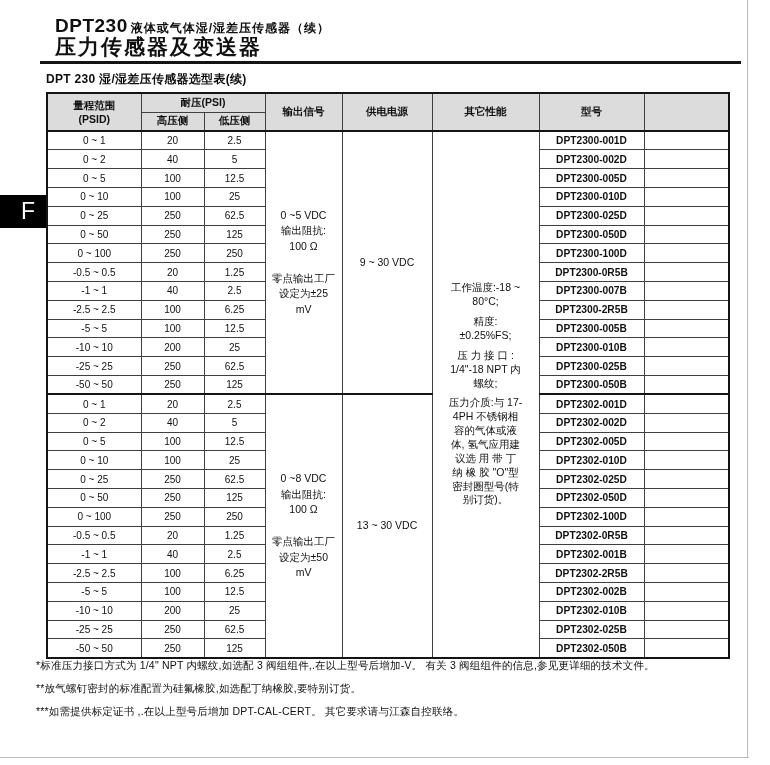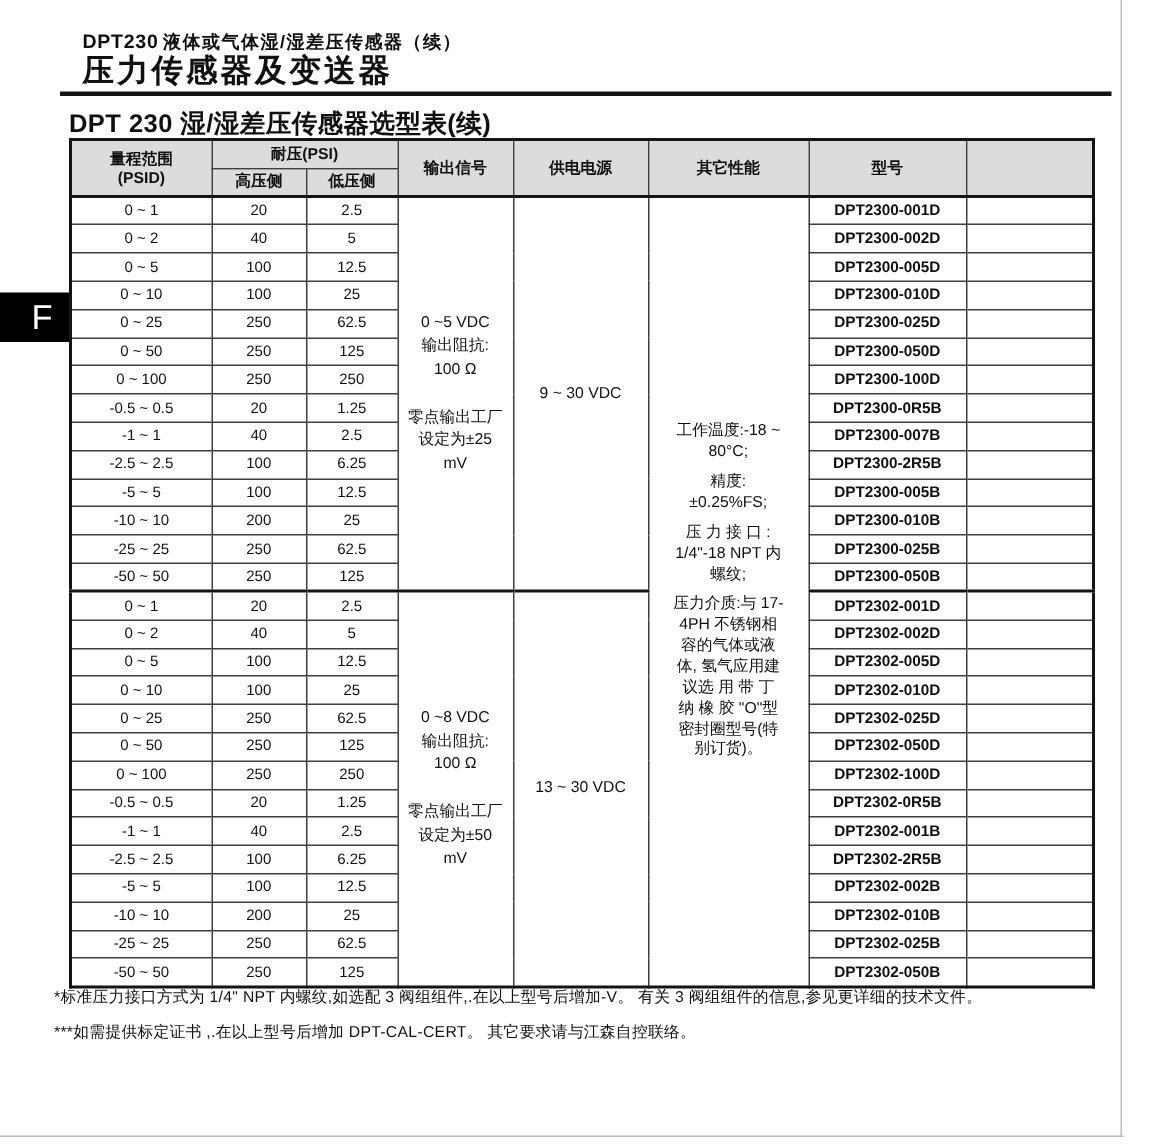"DPT230" .title .model-no { font-size: 13px -> 19px }
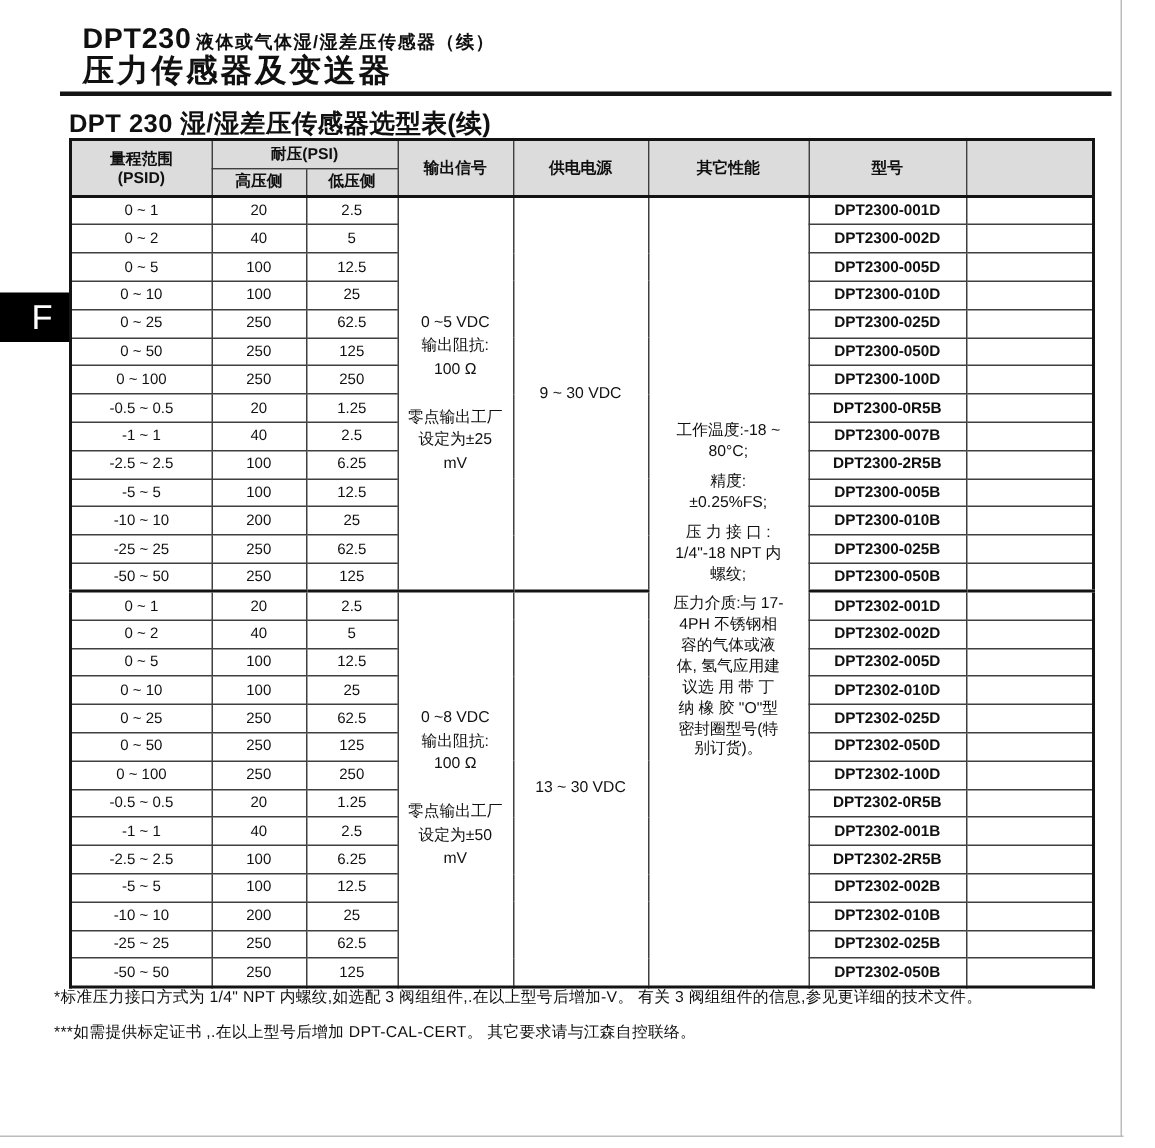"DPT 230 湿/湿差压传感器选型表(续)" .caption { font-size: 17px -> 12px }
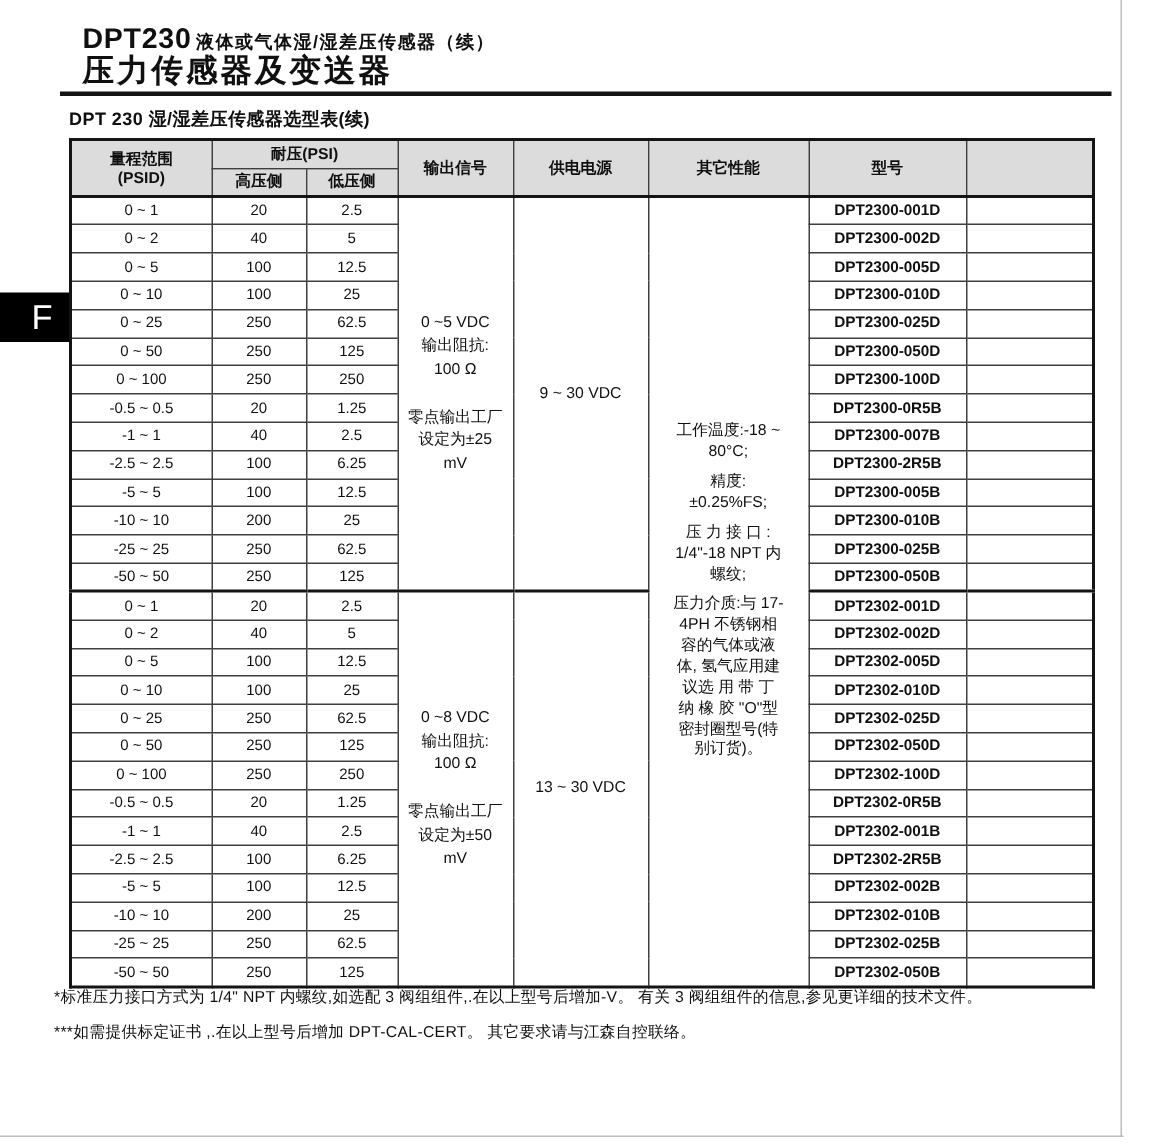"**放气螺钉密封的标准配置为硅氟橡胶,如选配丁纳橡胶,要特别订货。" p { html: none -> <p>**放气螺钉密封的标准配置为硅氟橡胶,如选配丁纳橡胶,要特别订货。</p> }
